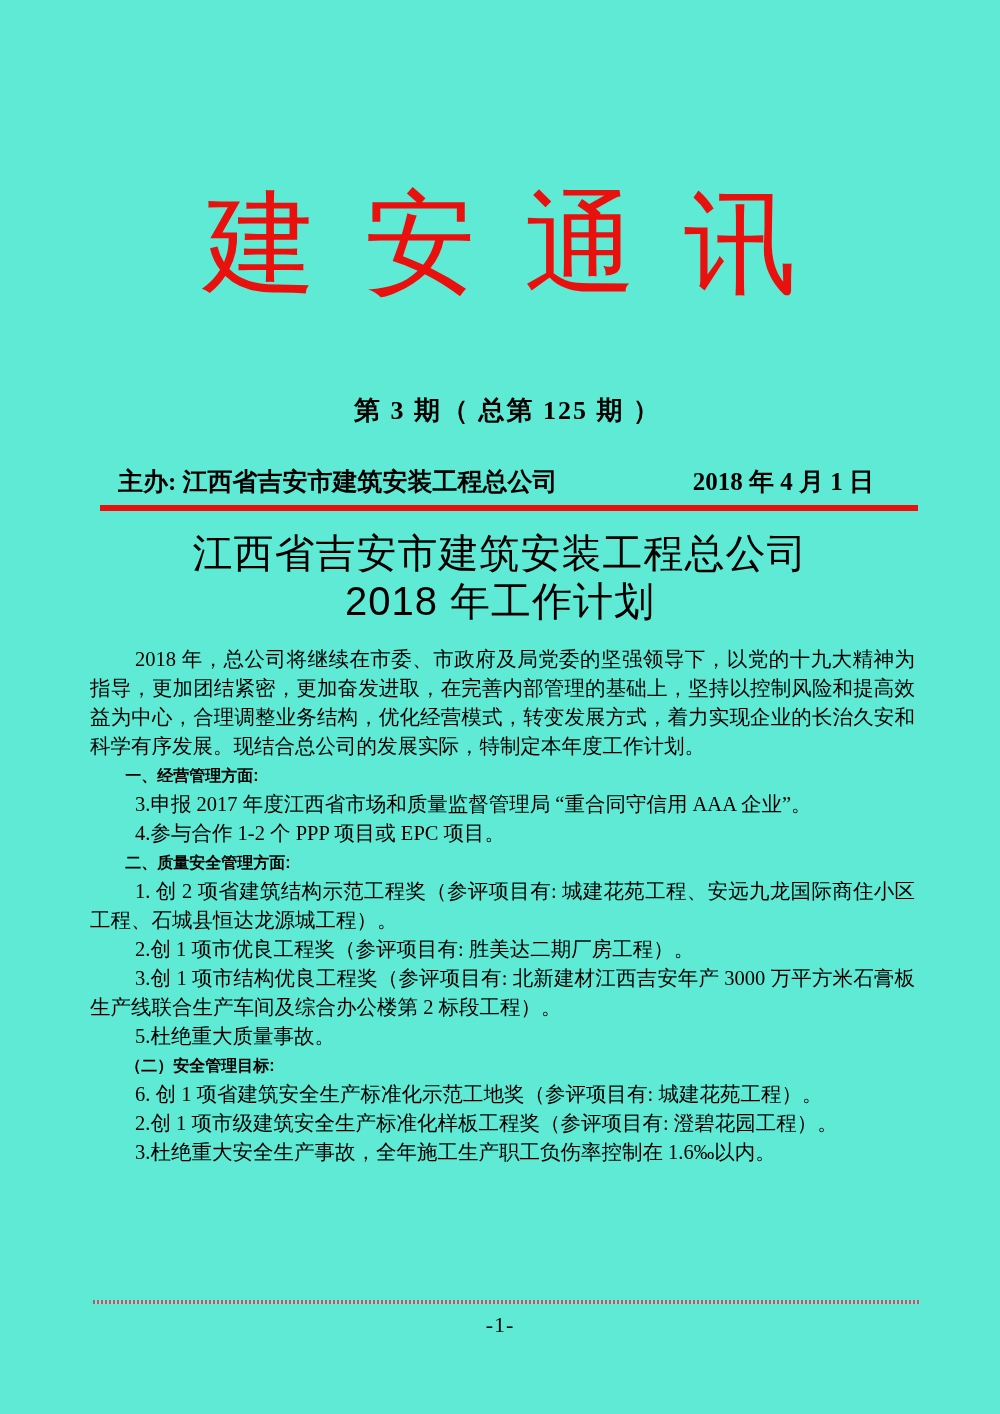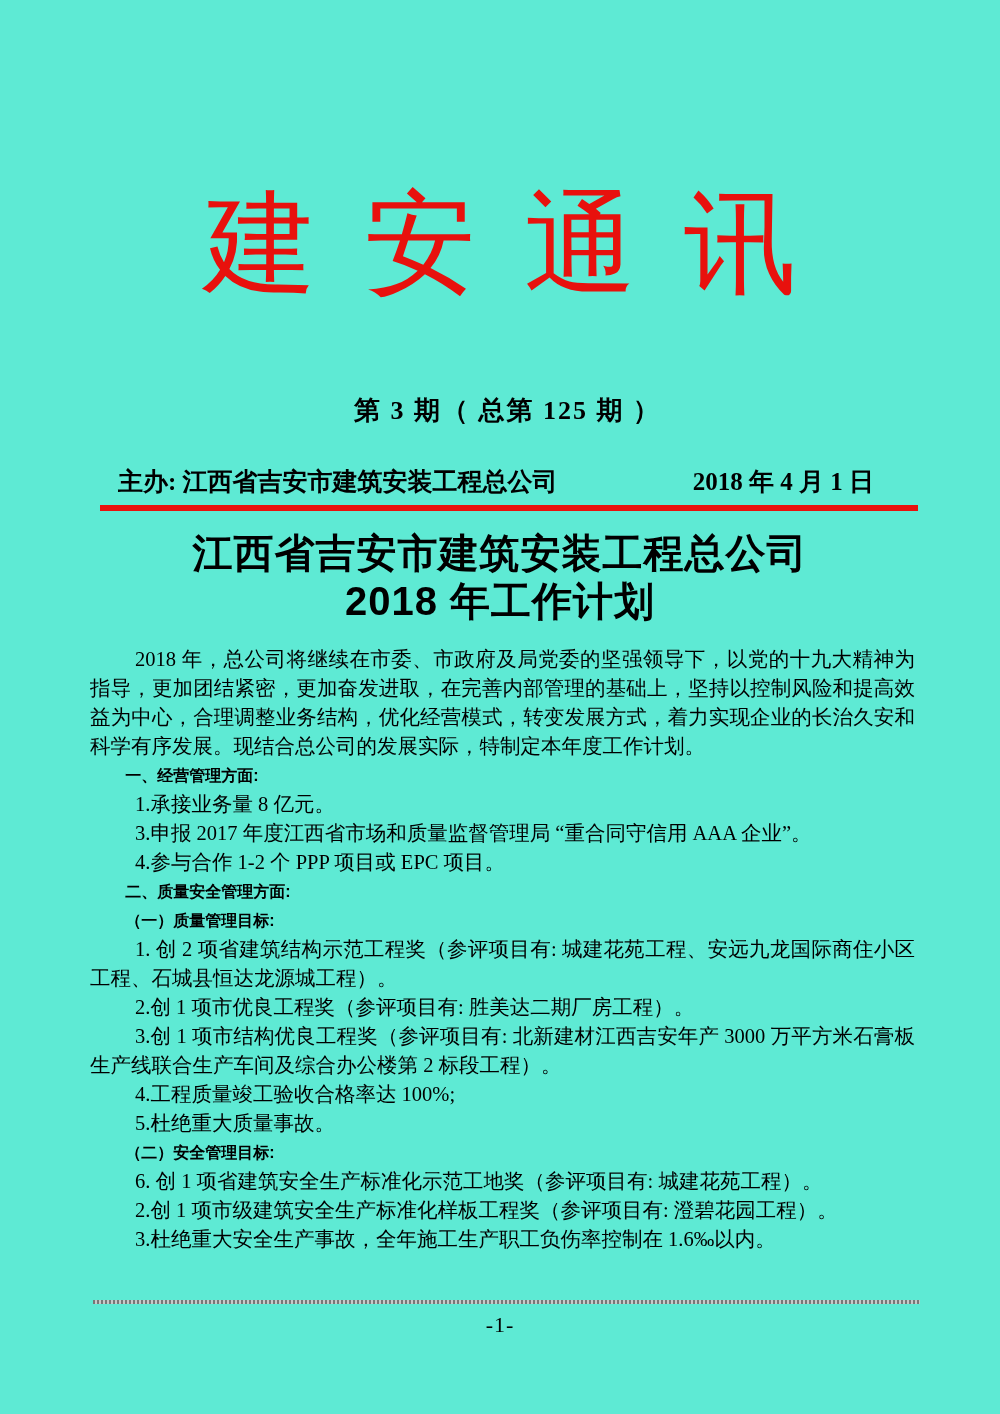"江西省吉安市建筑安装工程总公司" .art-title { font-weight: bold -> normal }
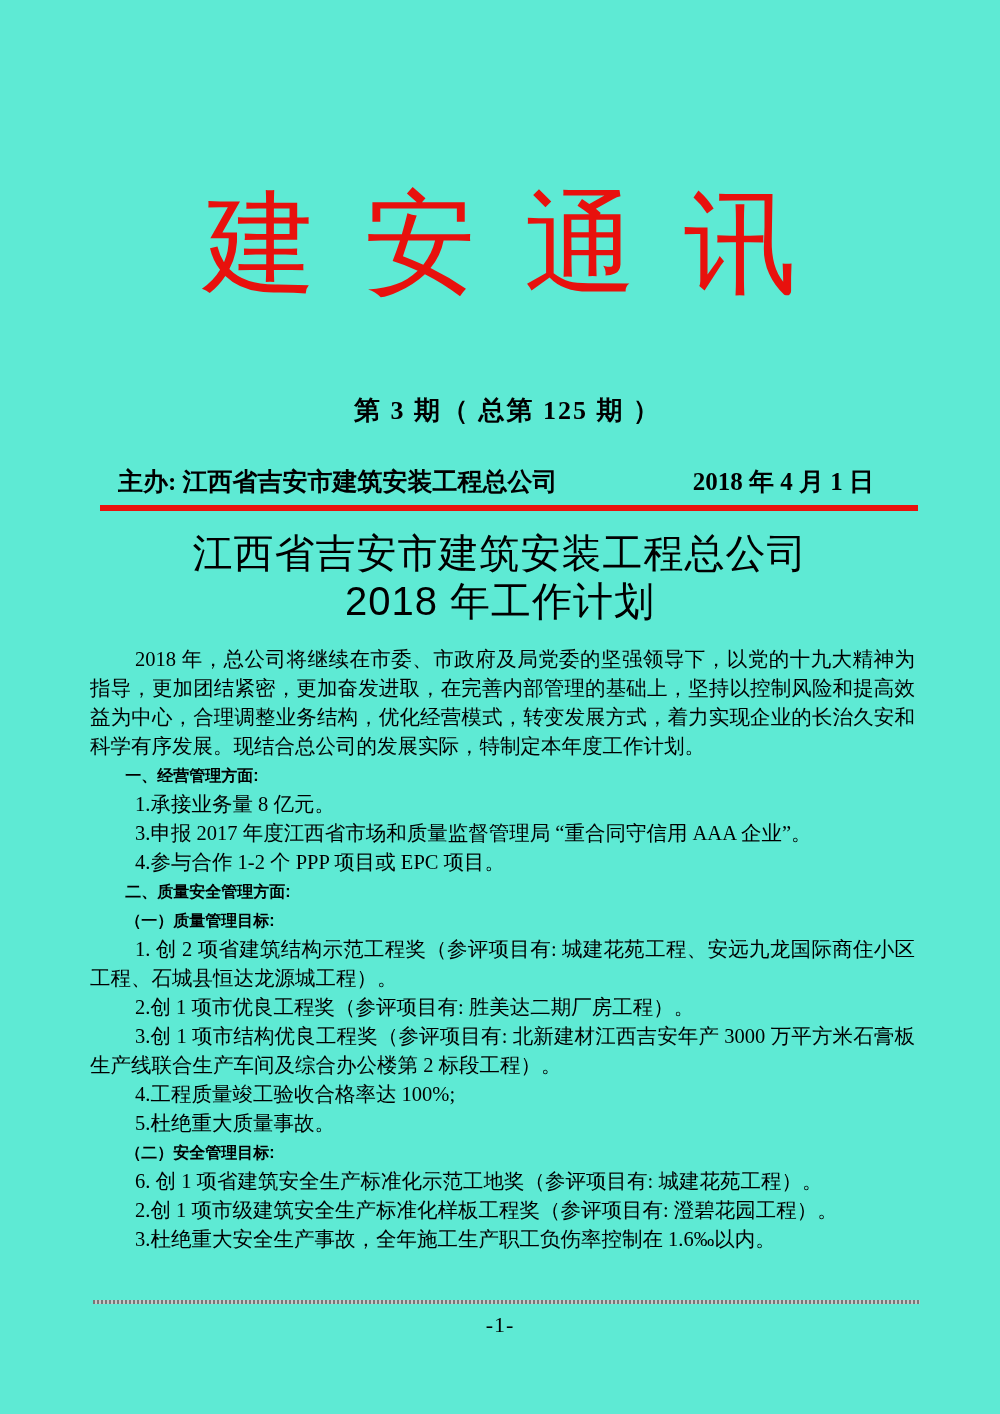"1.承接业务量 8 亿元。" p.para { html: <p>1.承接业务量 8 亿元。</p> -> none }
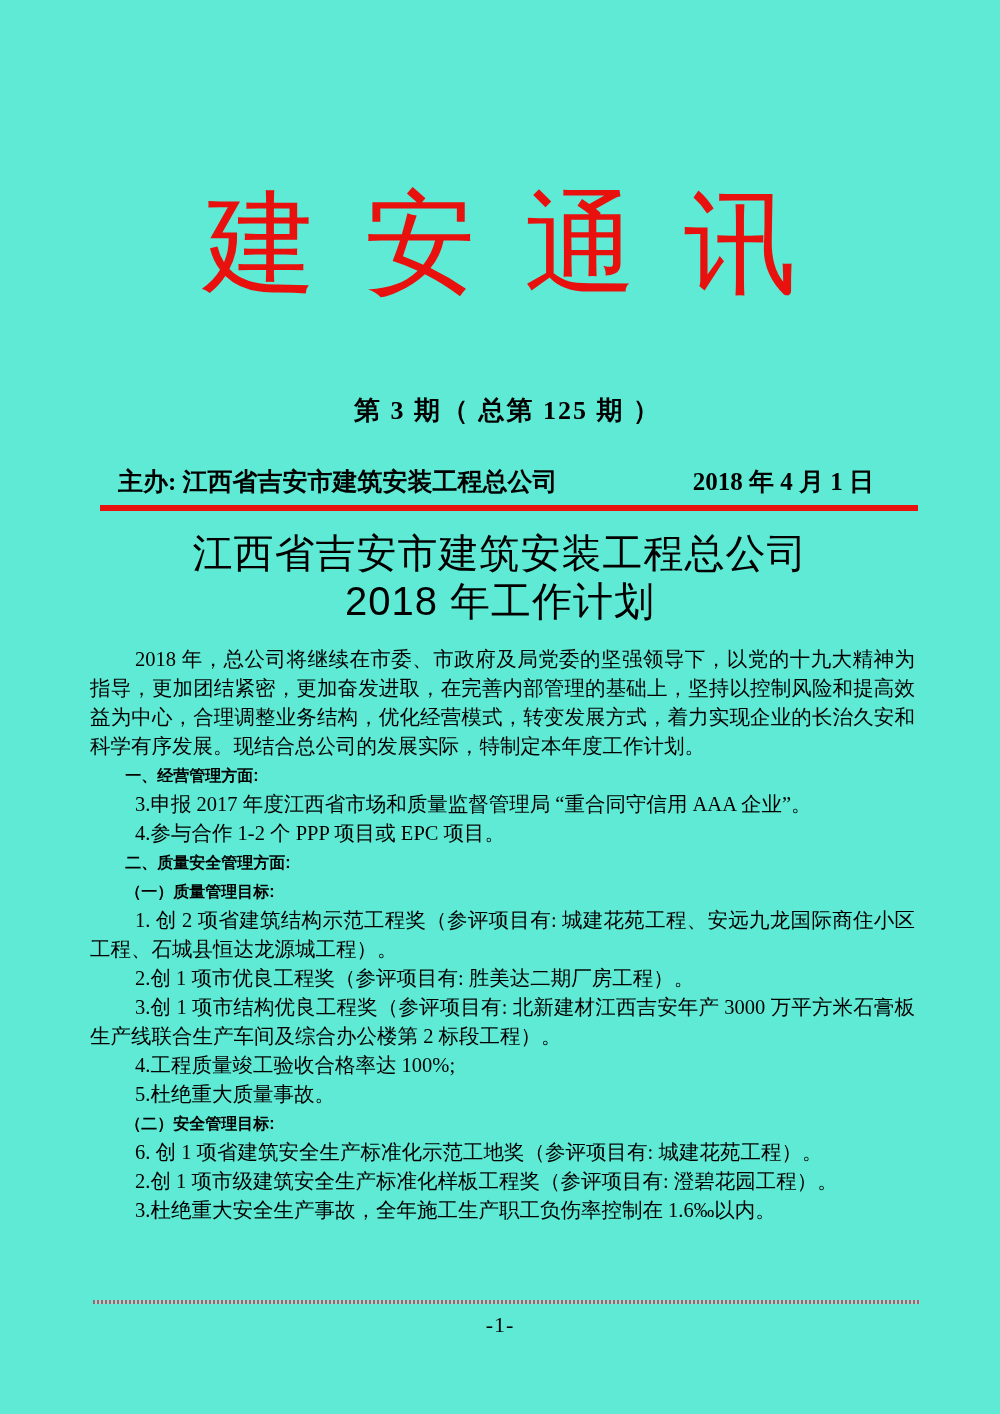"（一）质量管理目标:" p.para { html: <p>（一）质量管理目标:</p> -> none }
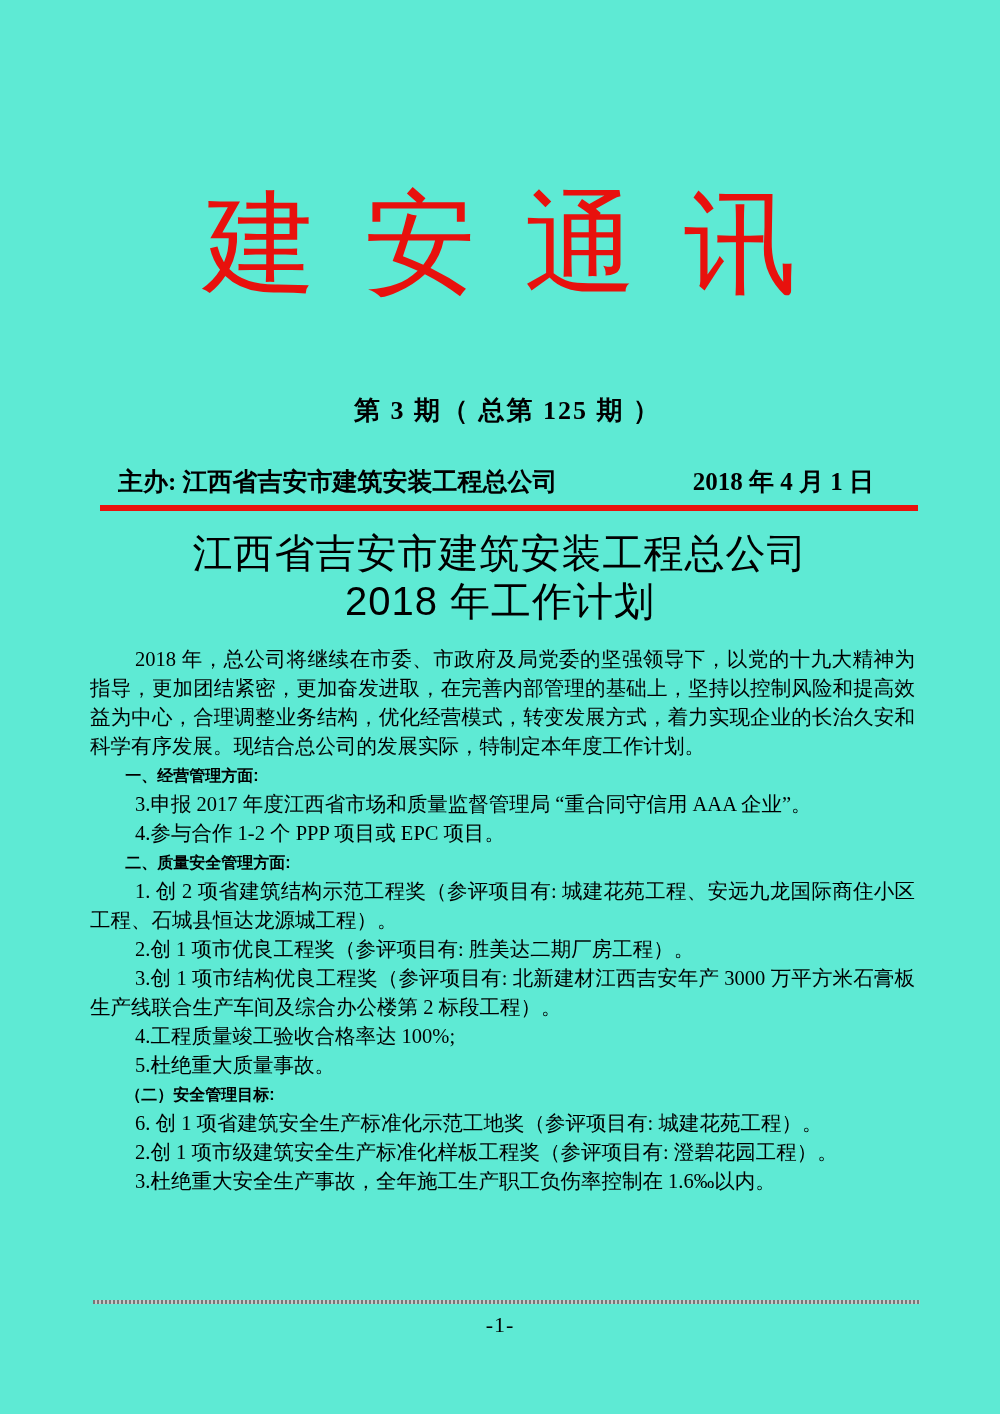"4.工程质量竣工验收合格率达 100%;" p.para { html: <p>4.工程质量竣工验收合格率达 100%;</p> -> none }
